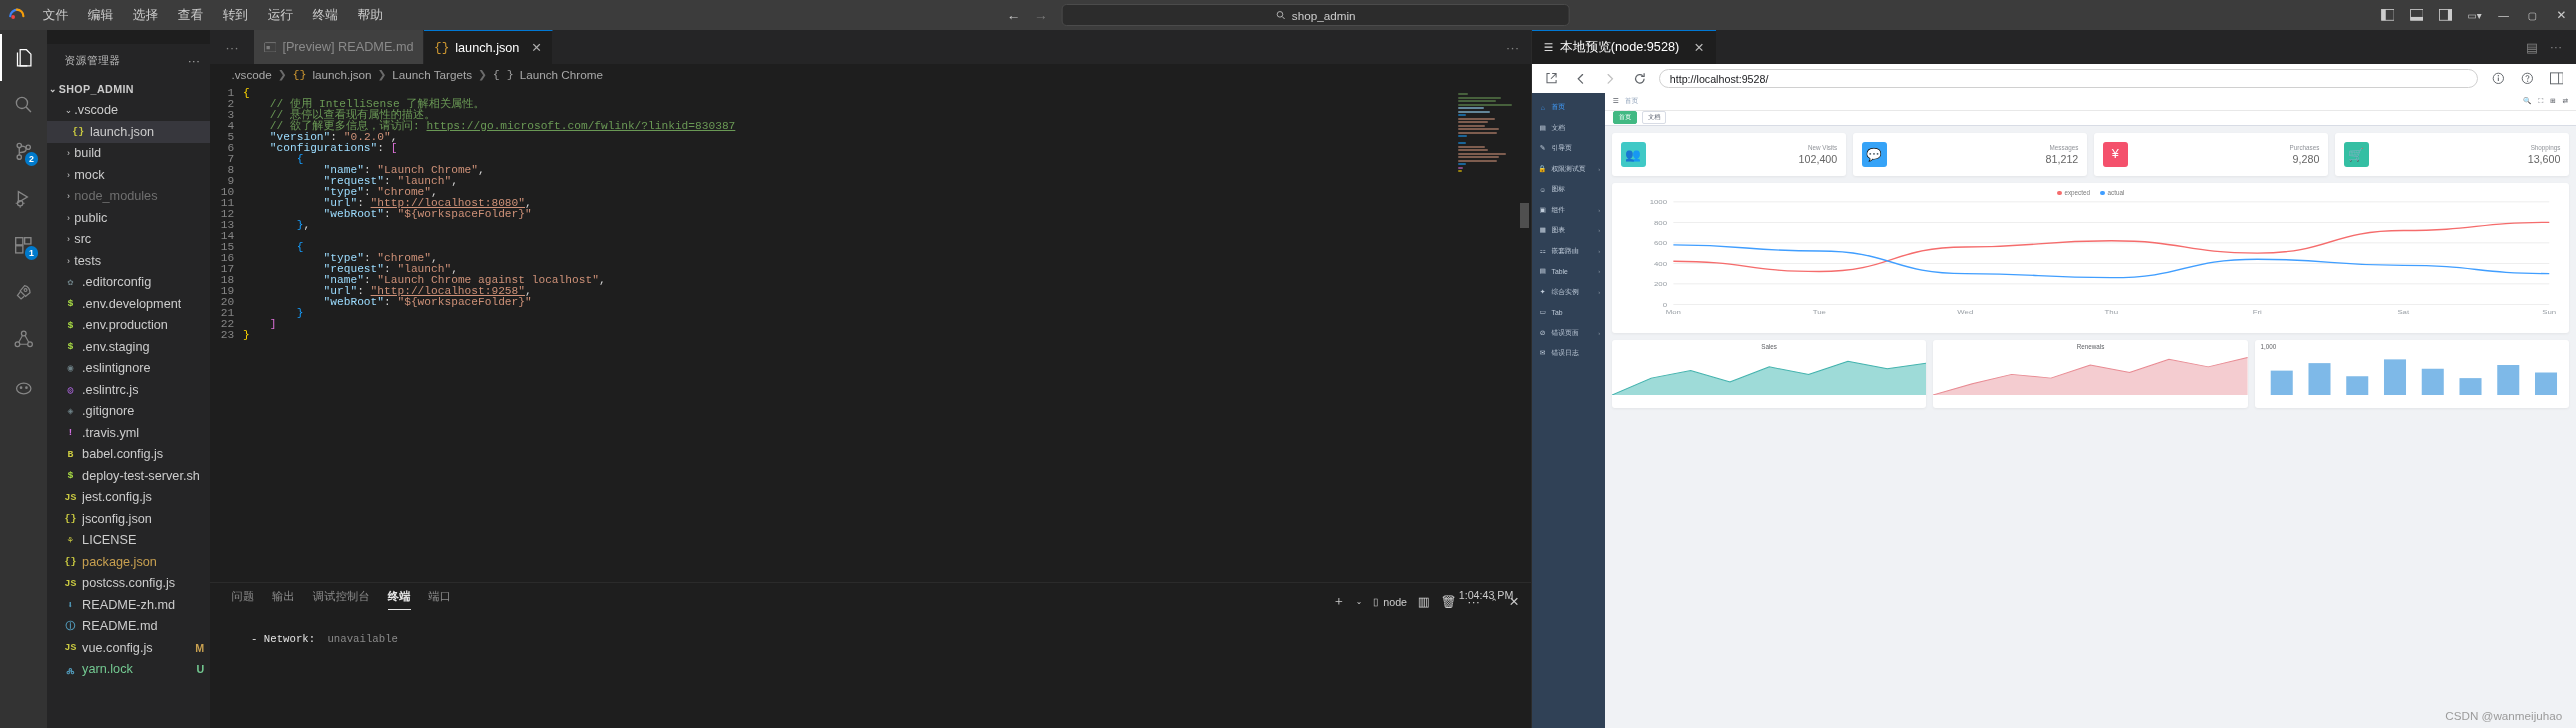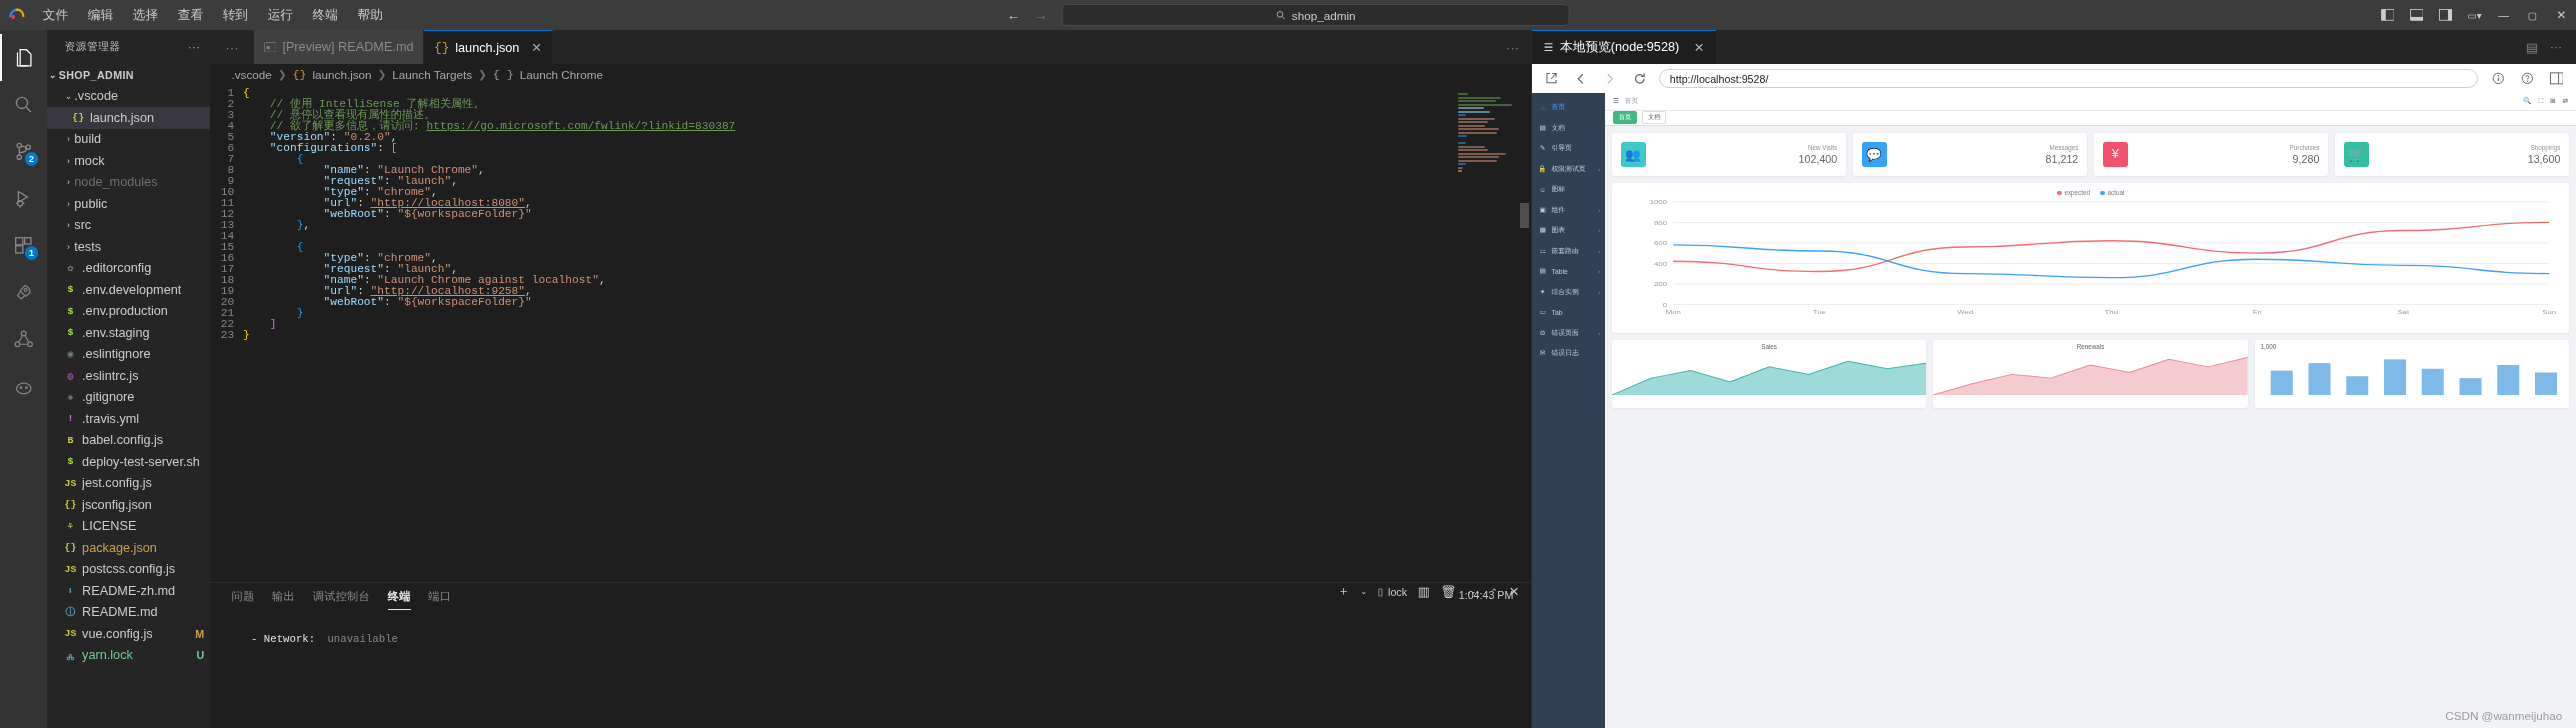"资源管理器" .sidebar { margin-top: none -> 14px }
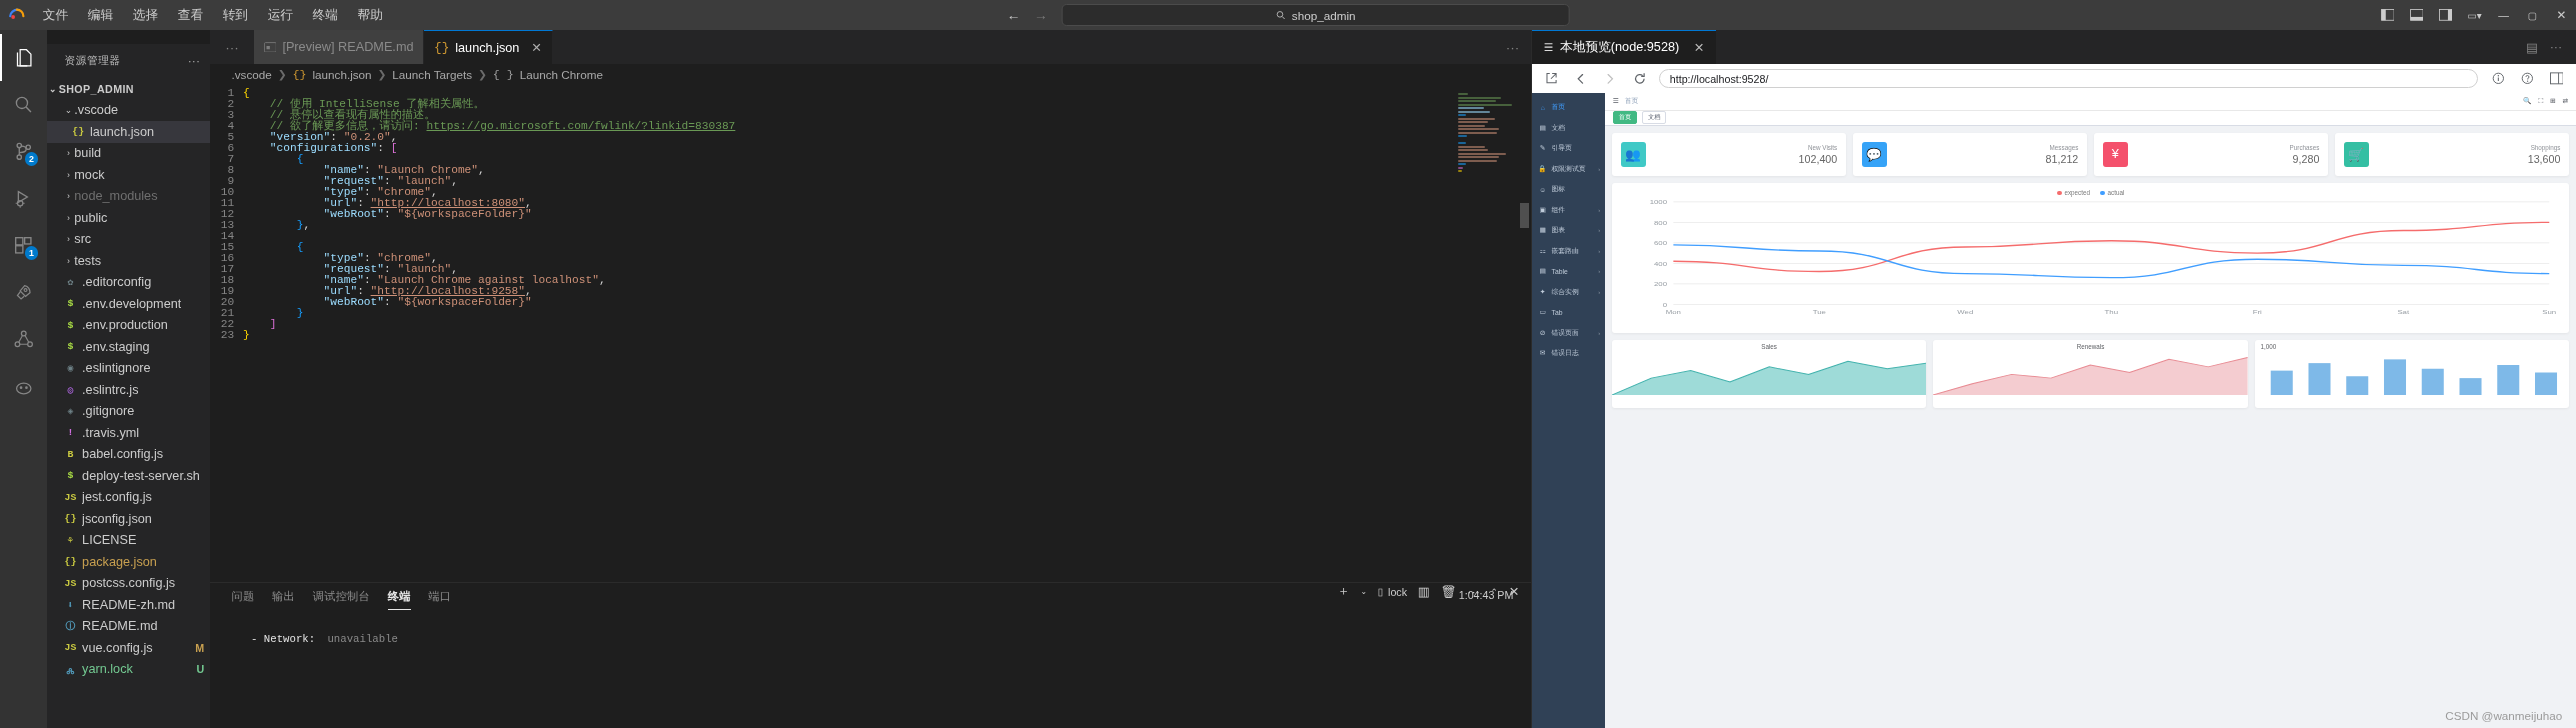"问题" .panel-tabs { align-items: flex-start -> flex-end }
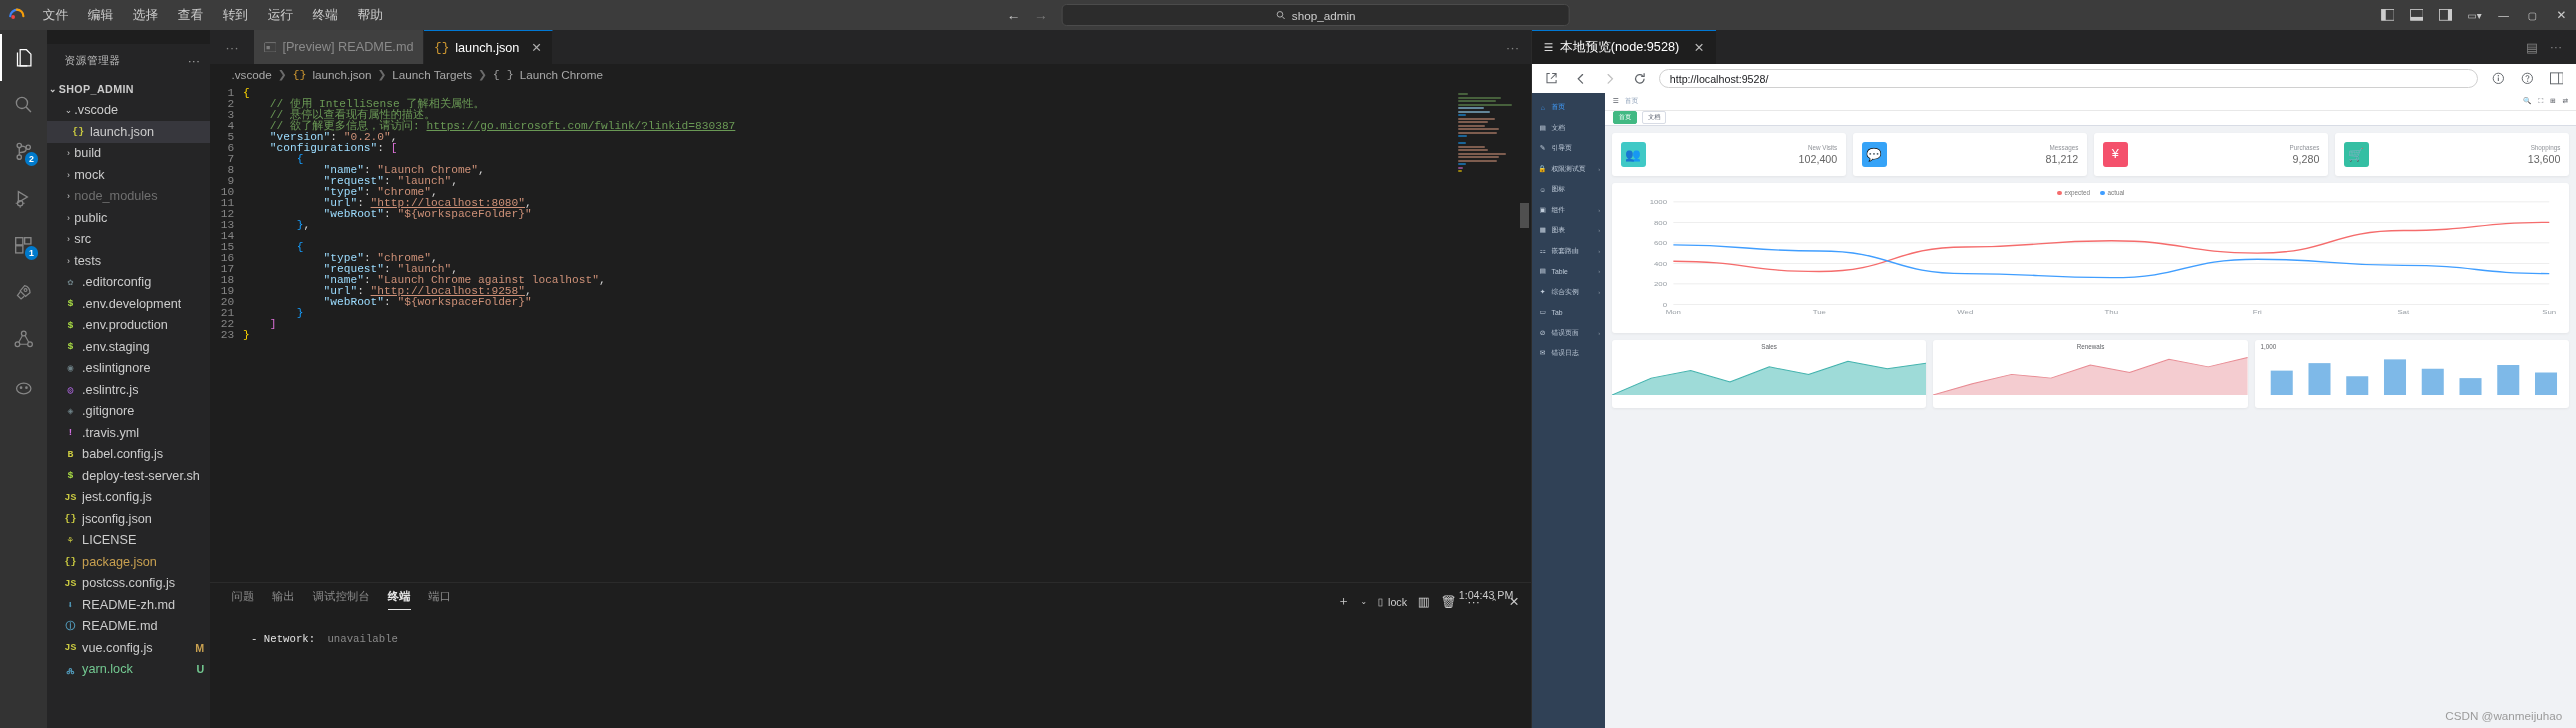"lock" span { text: lock -> node }
